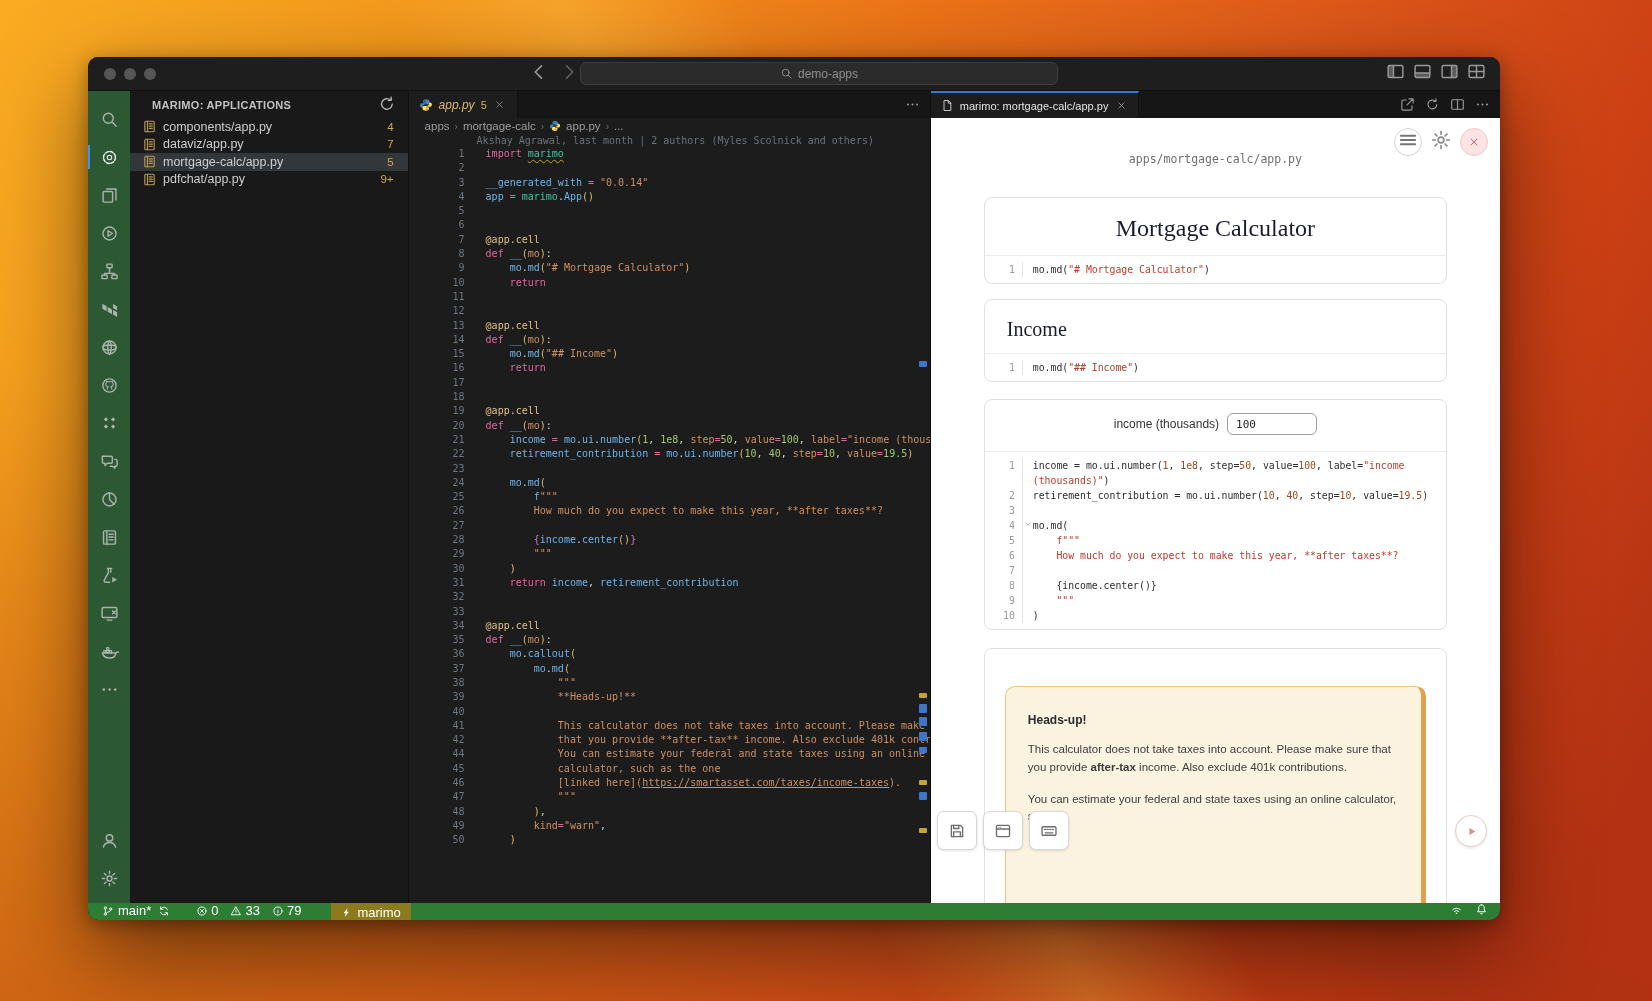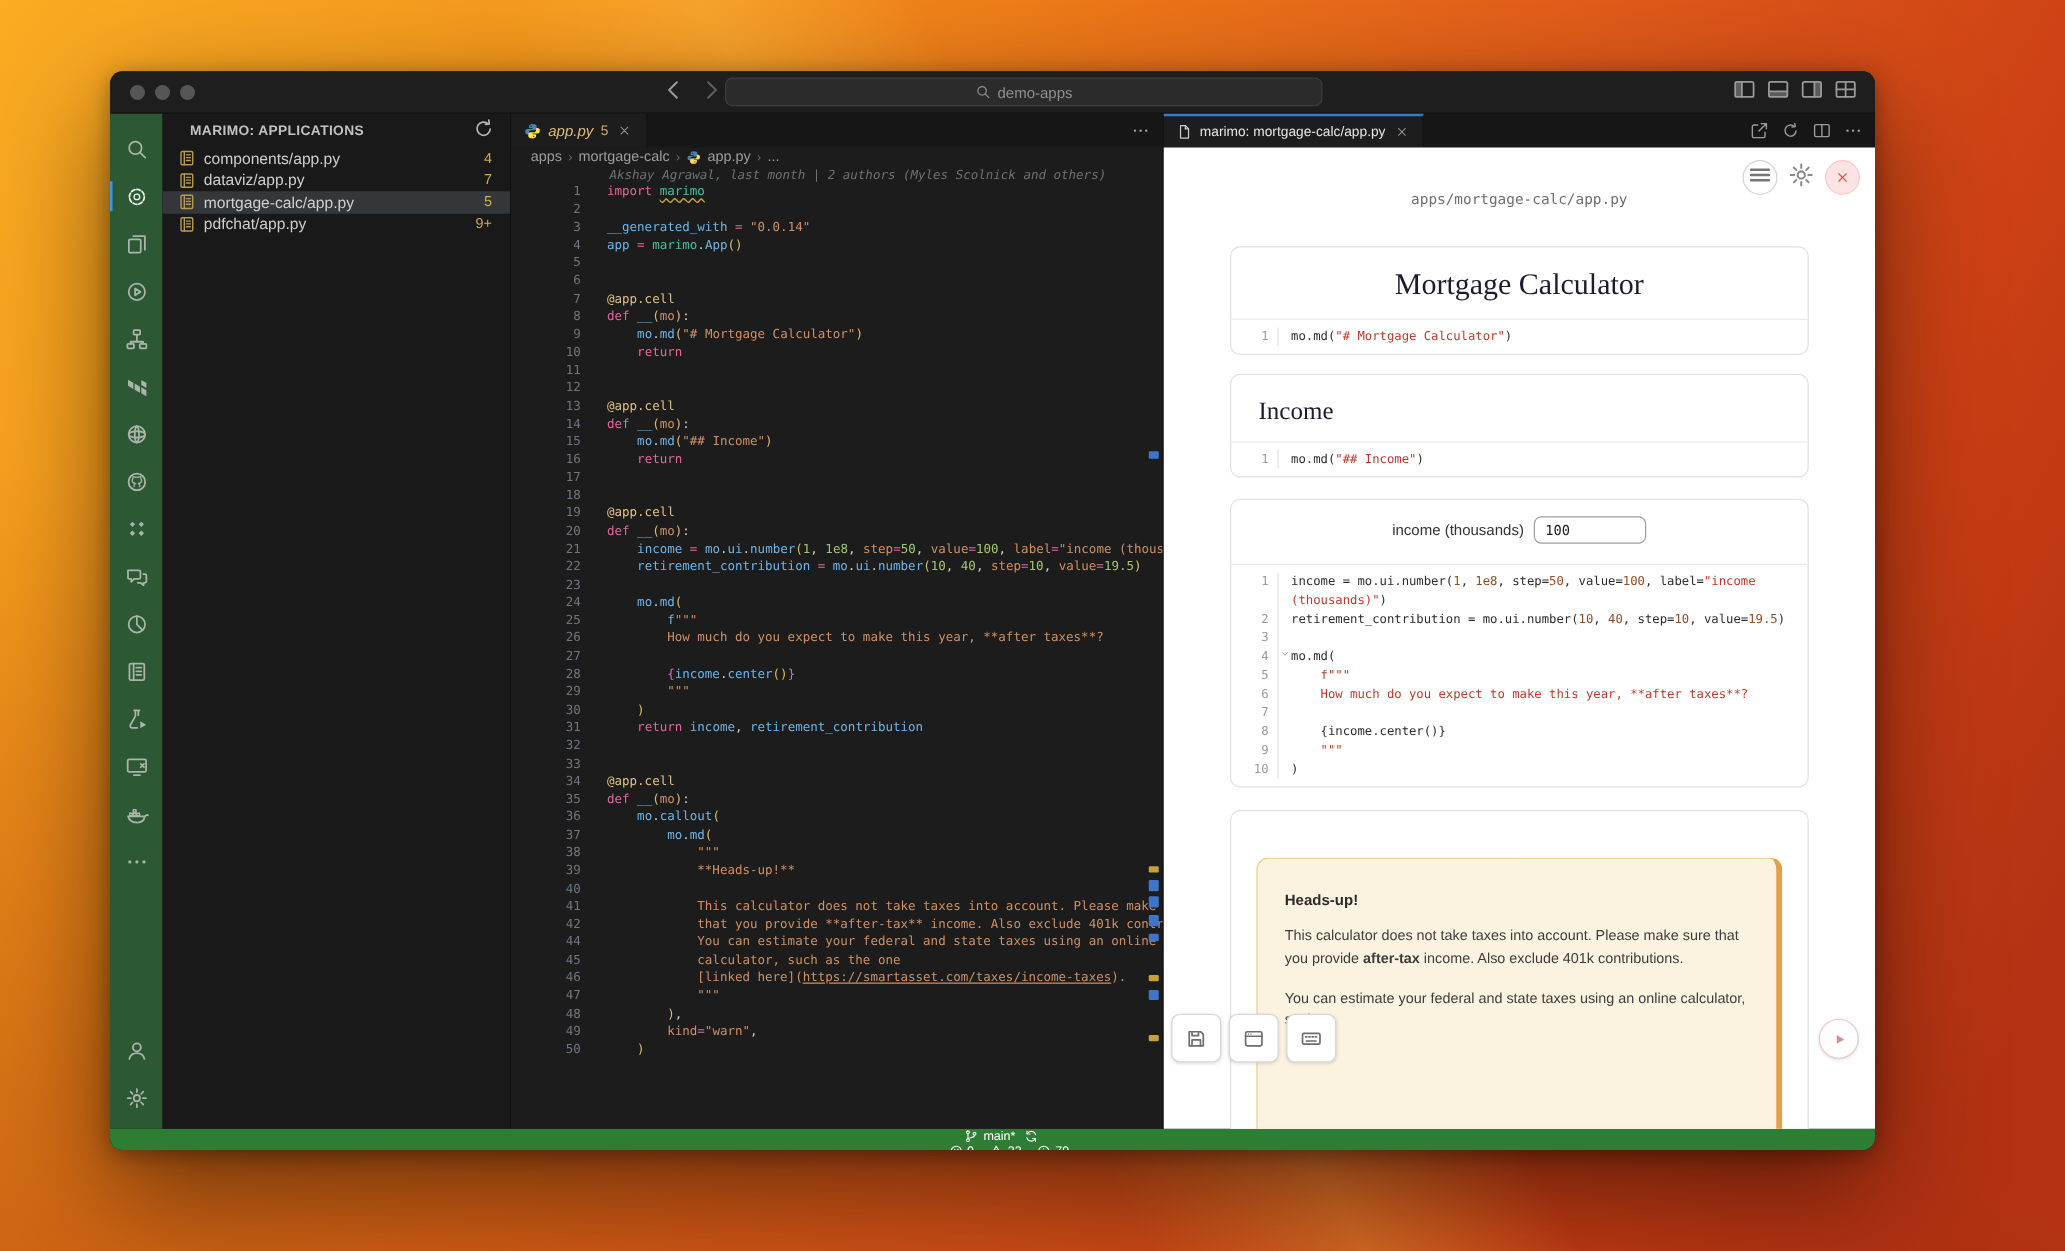"Akshay Agrawal, last month |" .blame { font-style: italic -> none; left: 79px -> 68px }
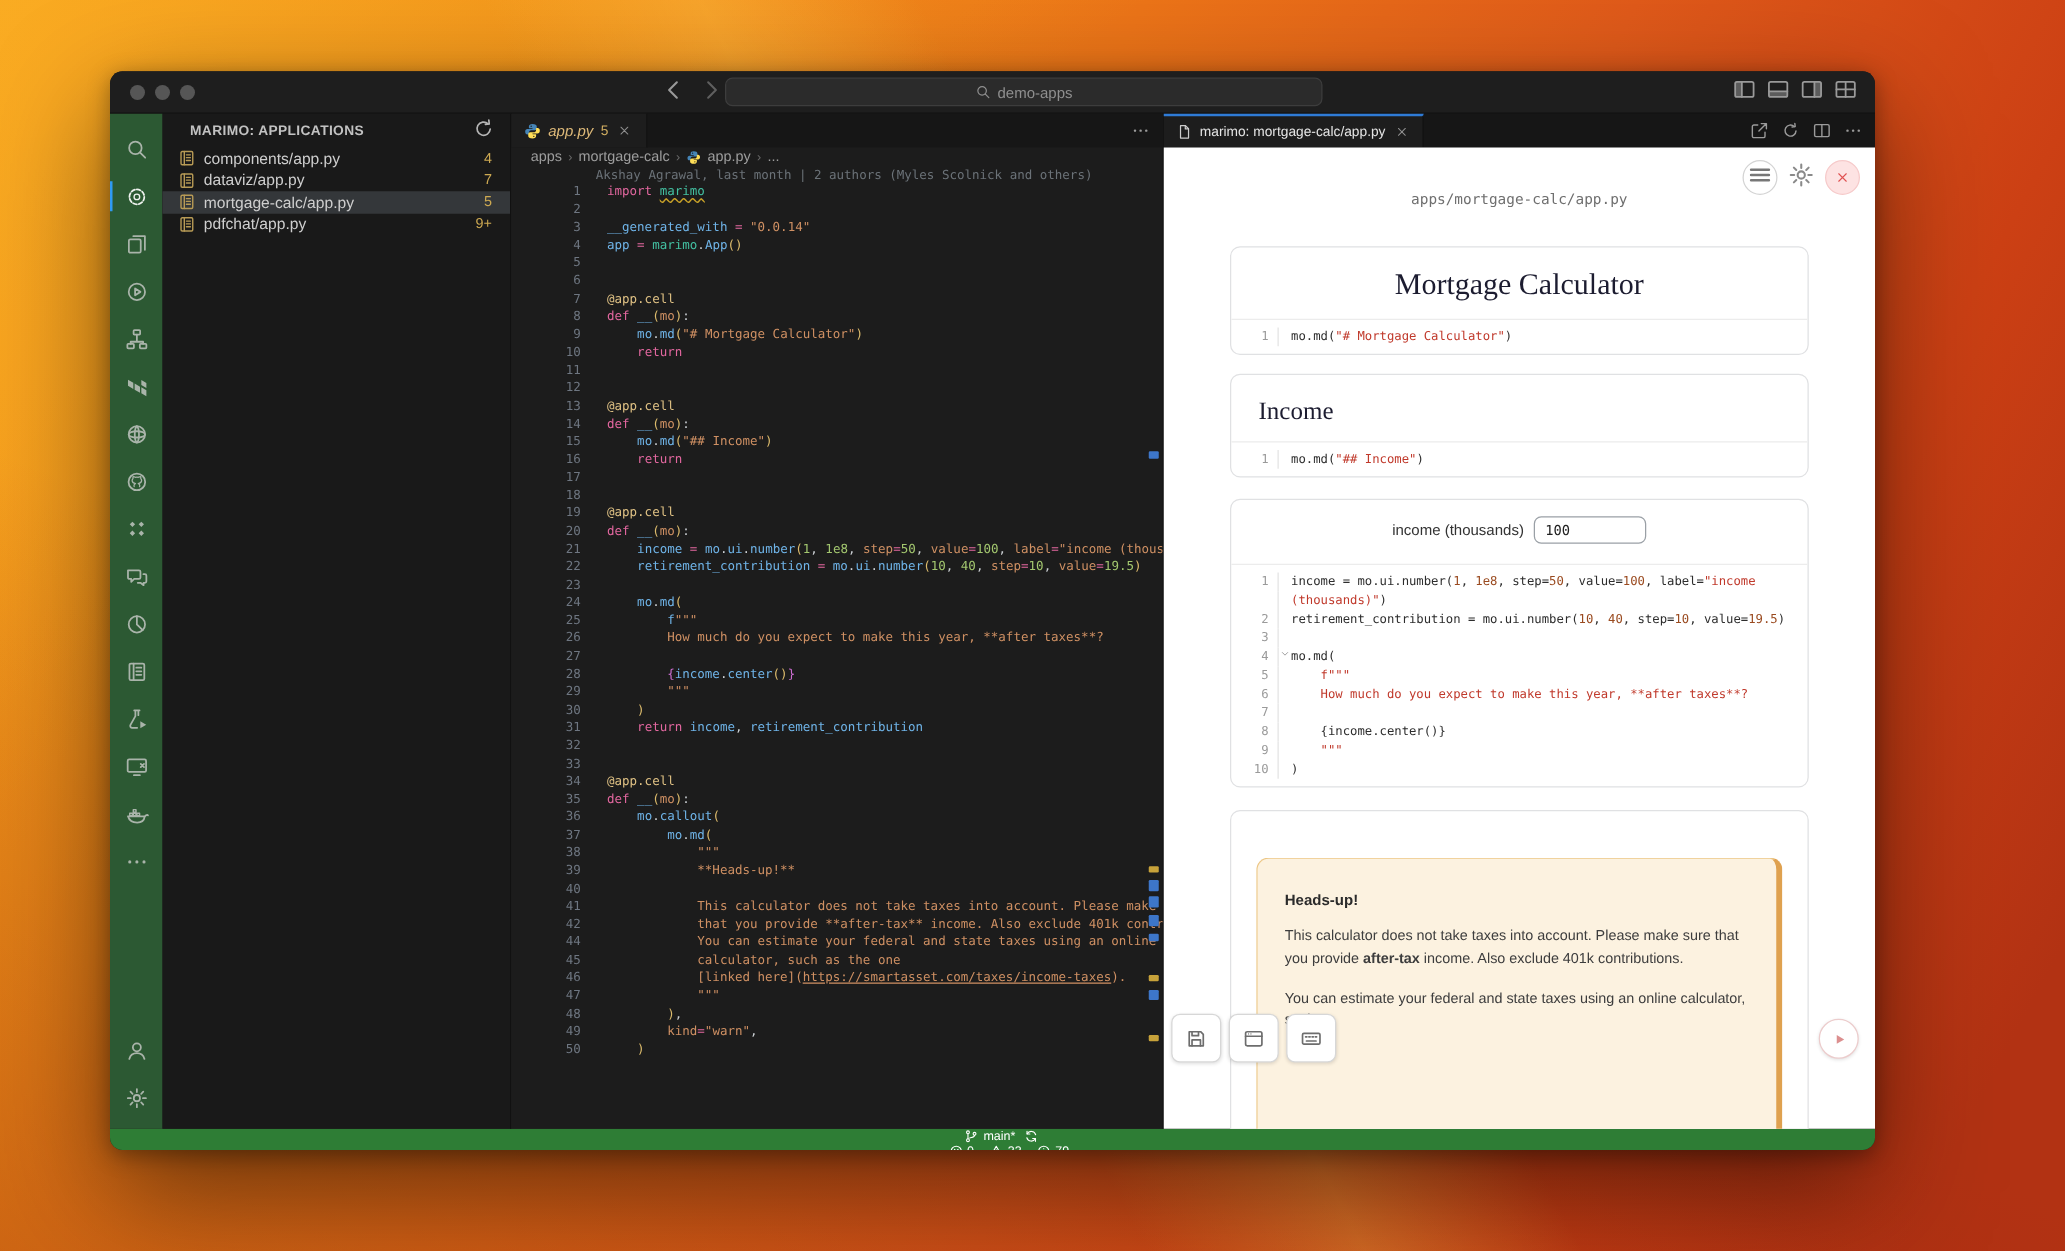"main*" .statusbar { align-items: center -> flex-start; flex-direction: column -> none; font-size: 10px -> 13px }
